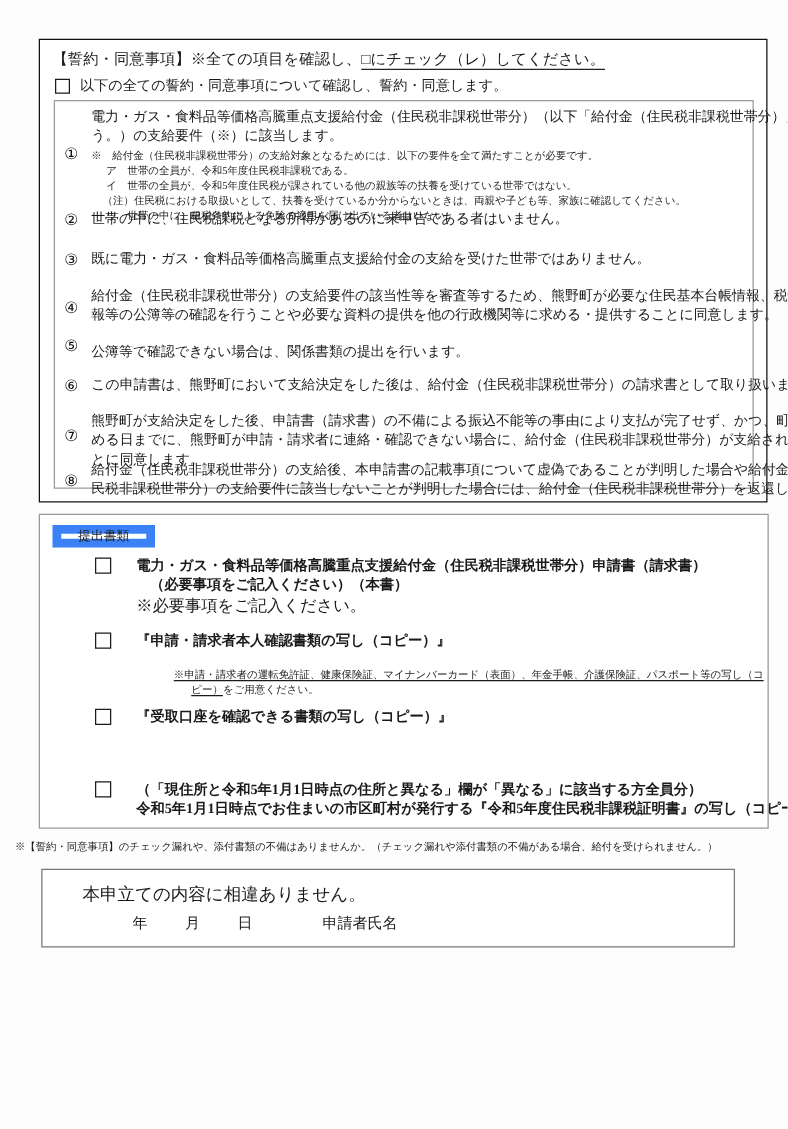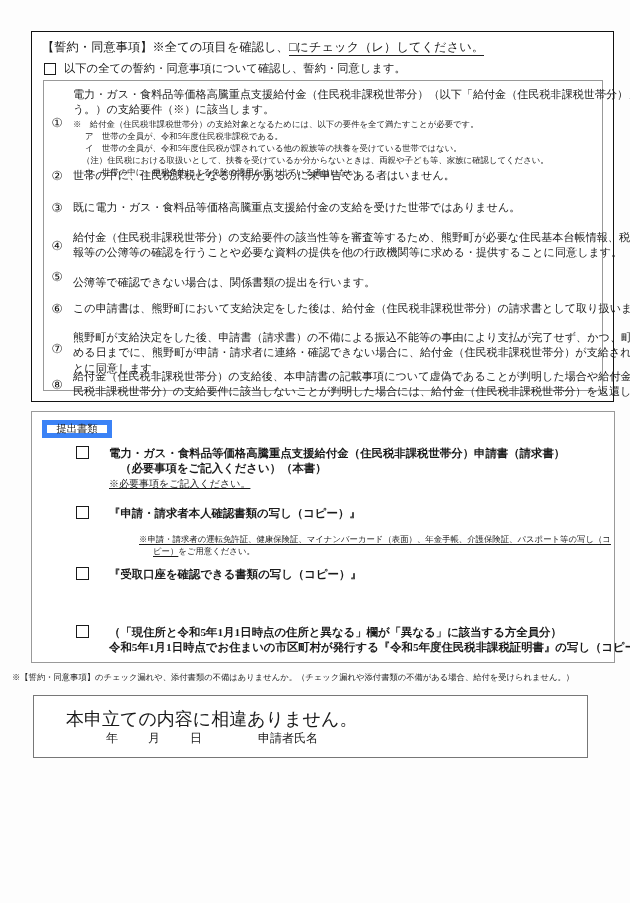"提出書類" .docs-tag { border: 5px solid #3b82f6 -> 7px solid #3b82f6; width: 70px -> 82px }
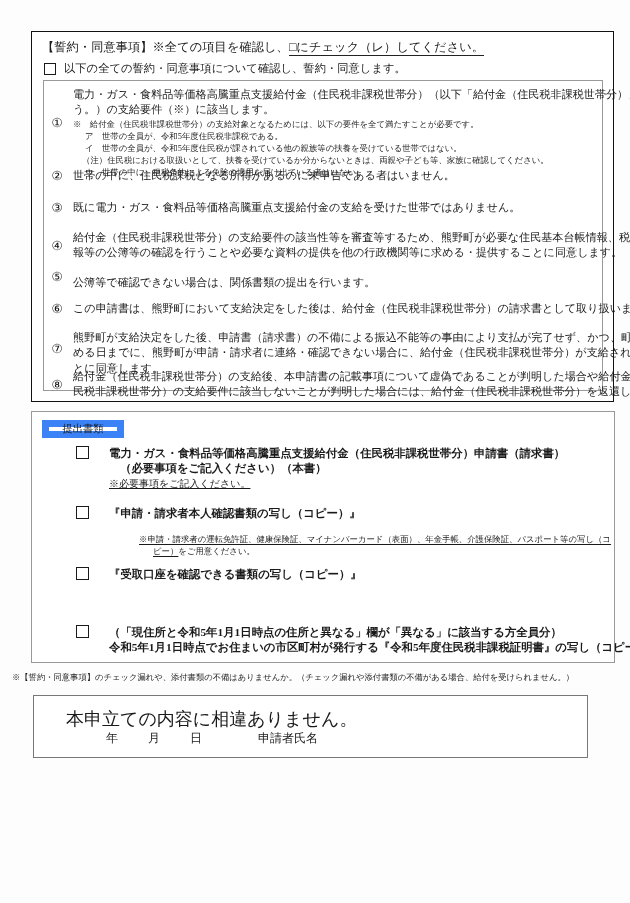"※必要事項をご記入ください。" .doc-sub { font-size: 10px -> 13px; text-decoration: underline -> none }
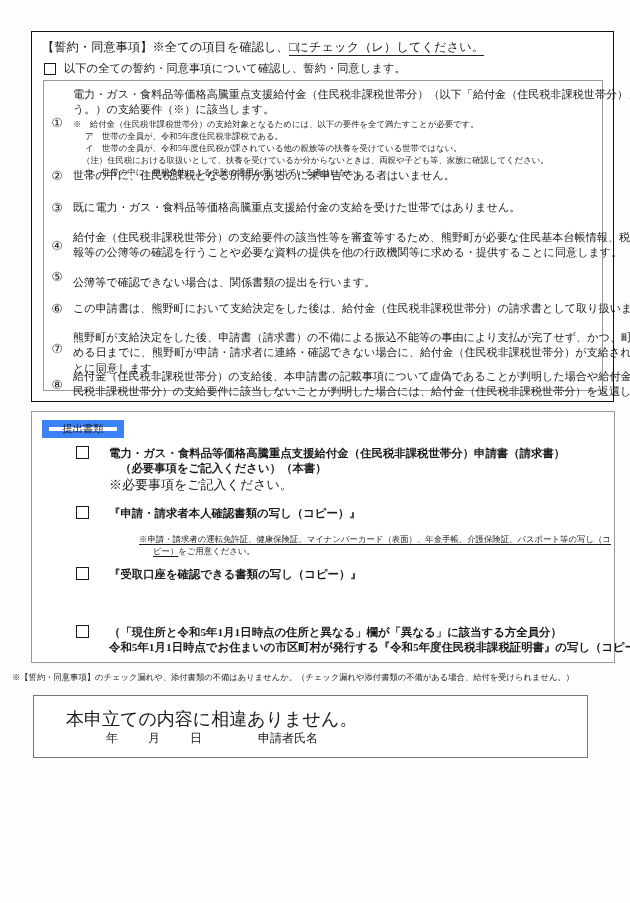"本申立ての内容に相違ありません。" .decl-line1 { font-size: 18px -> 14px }
